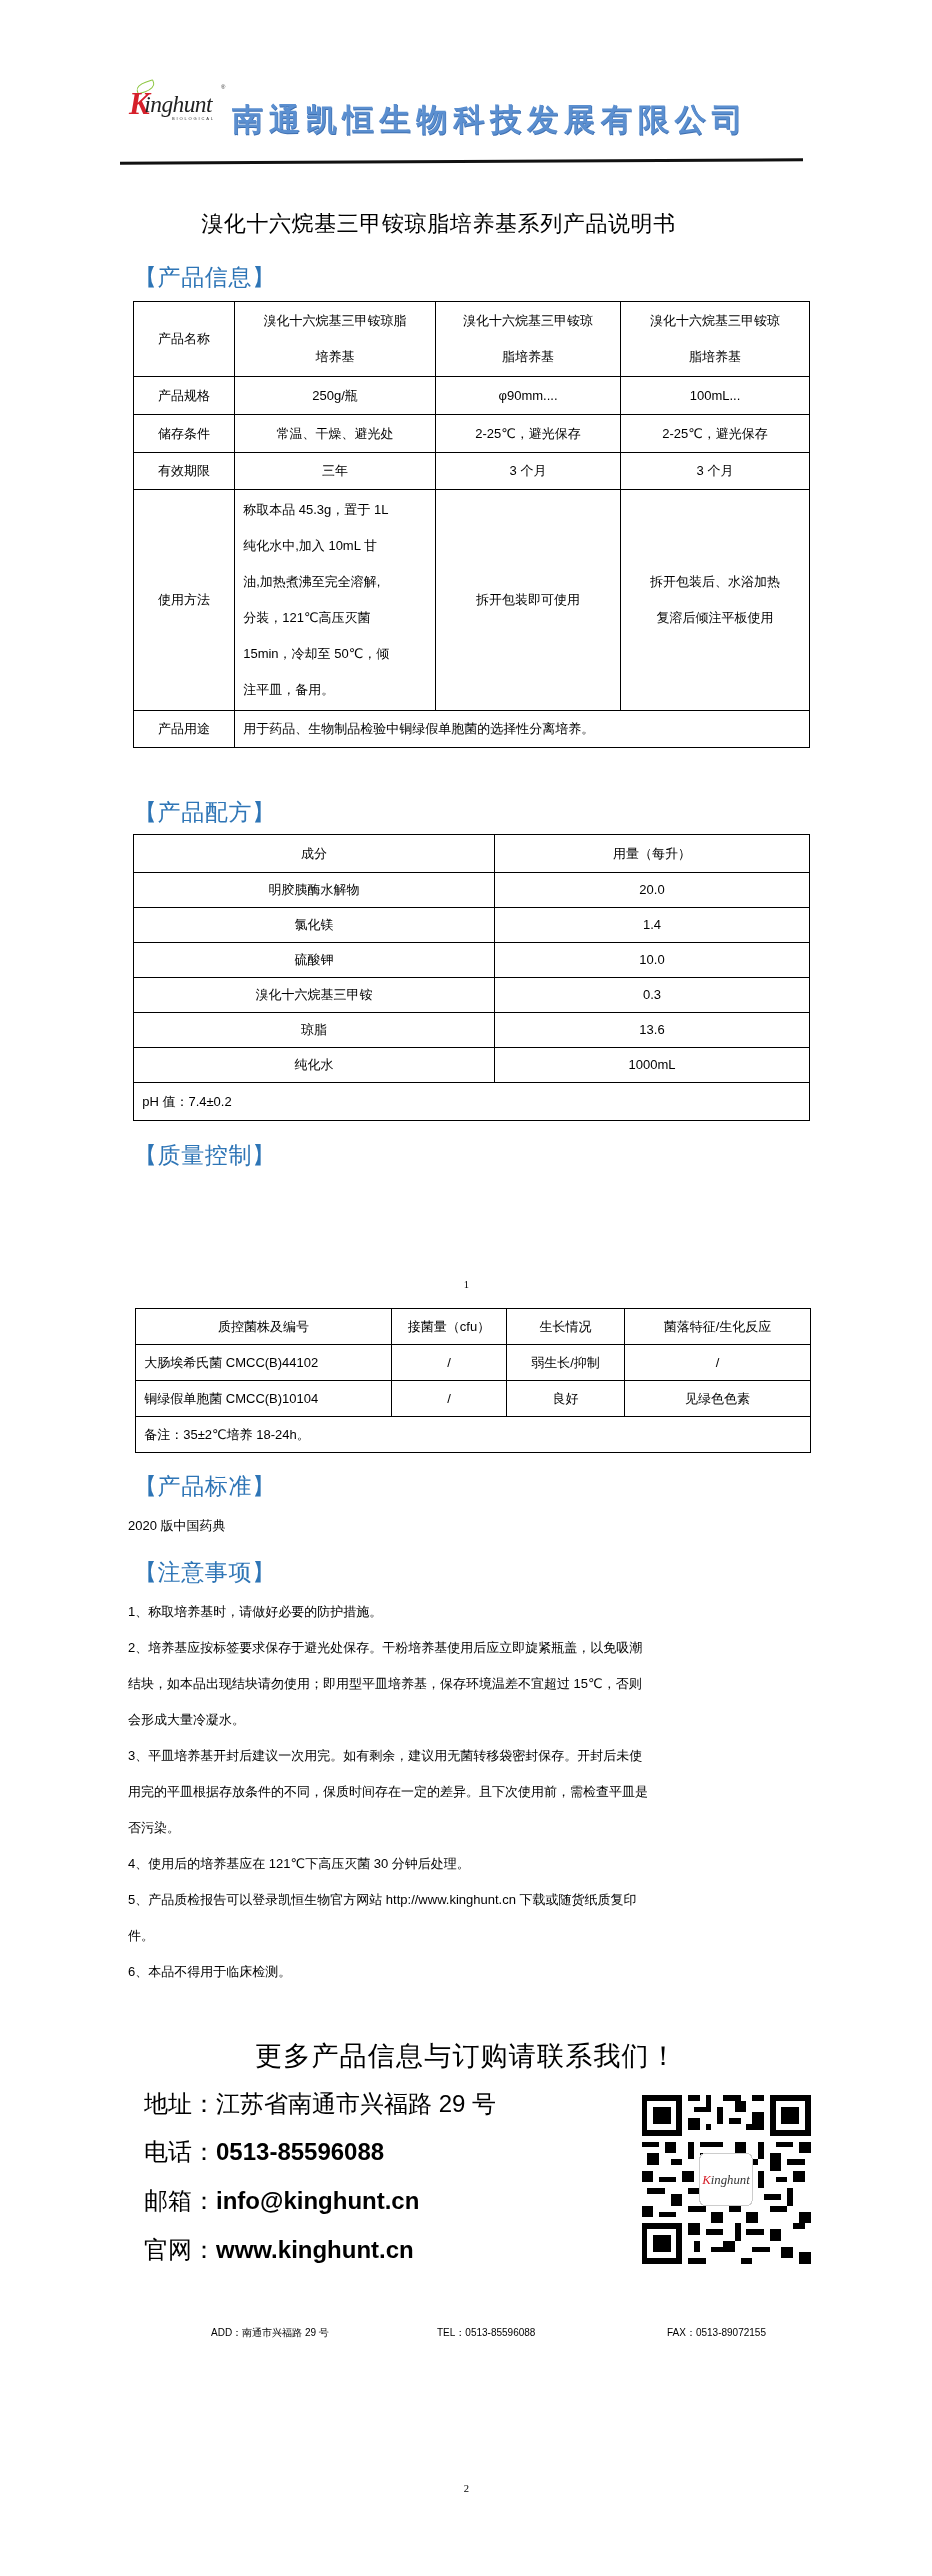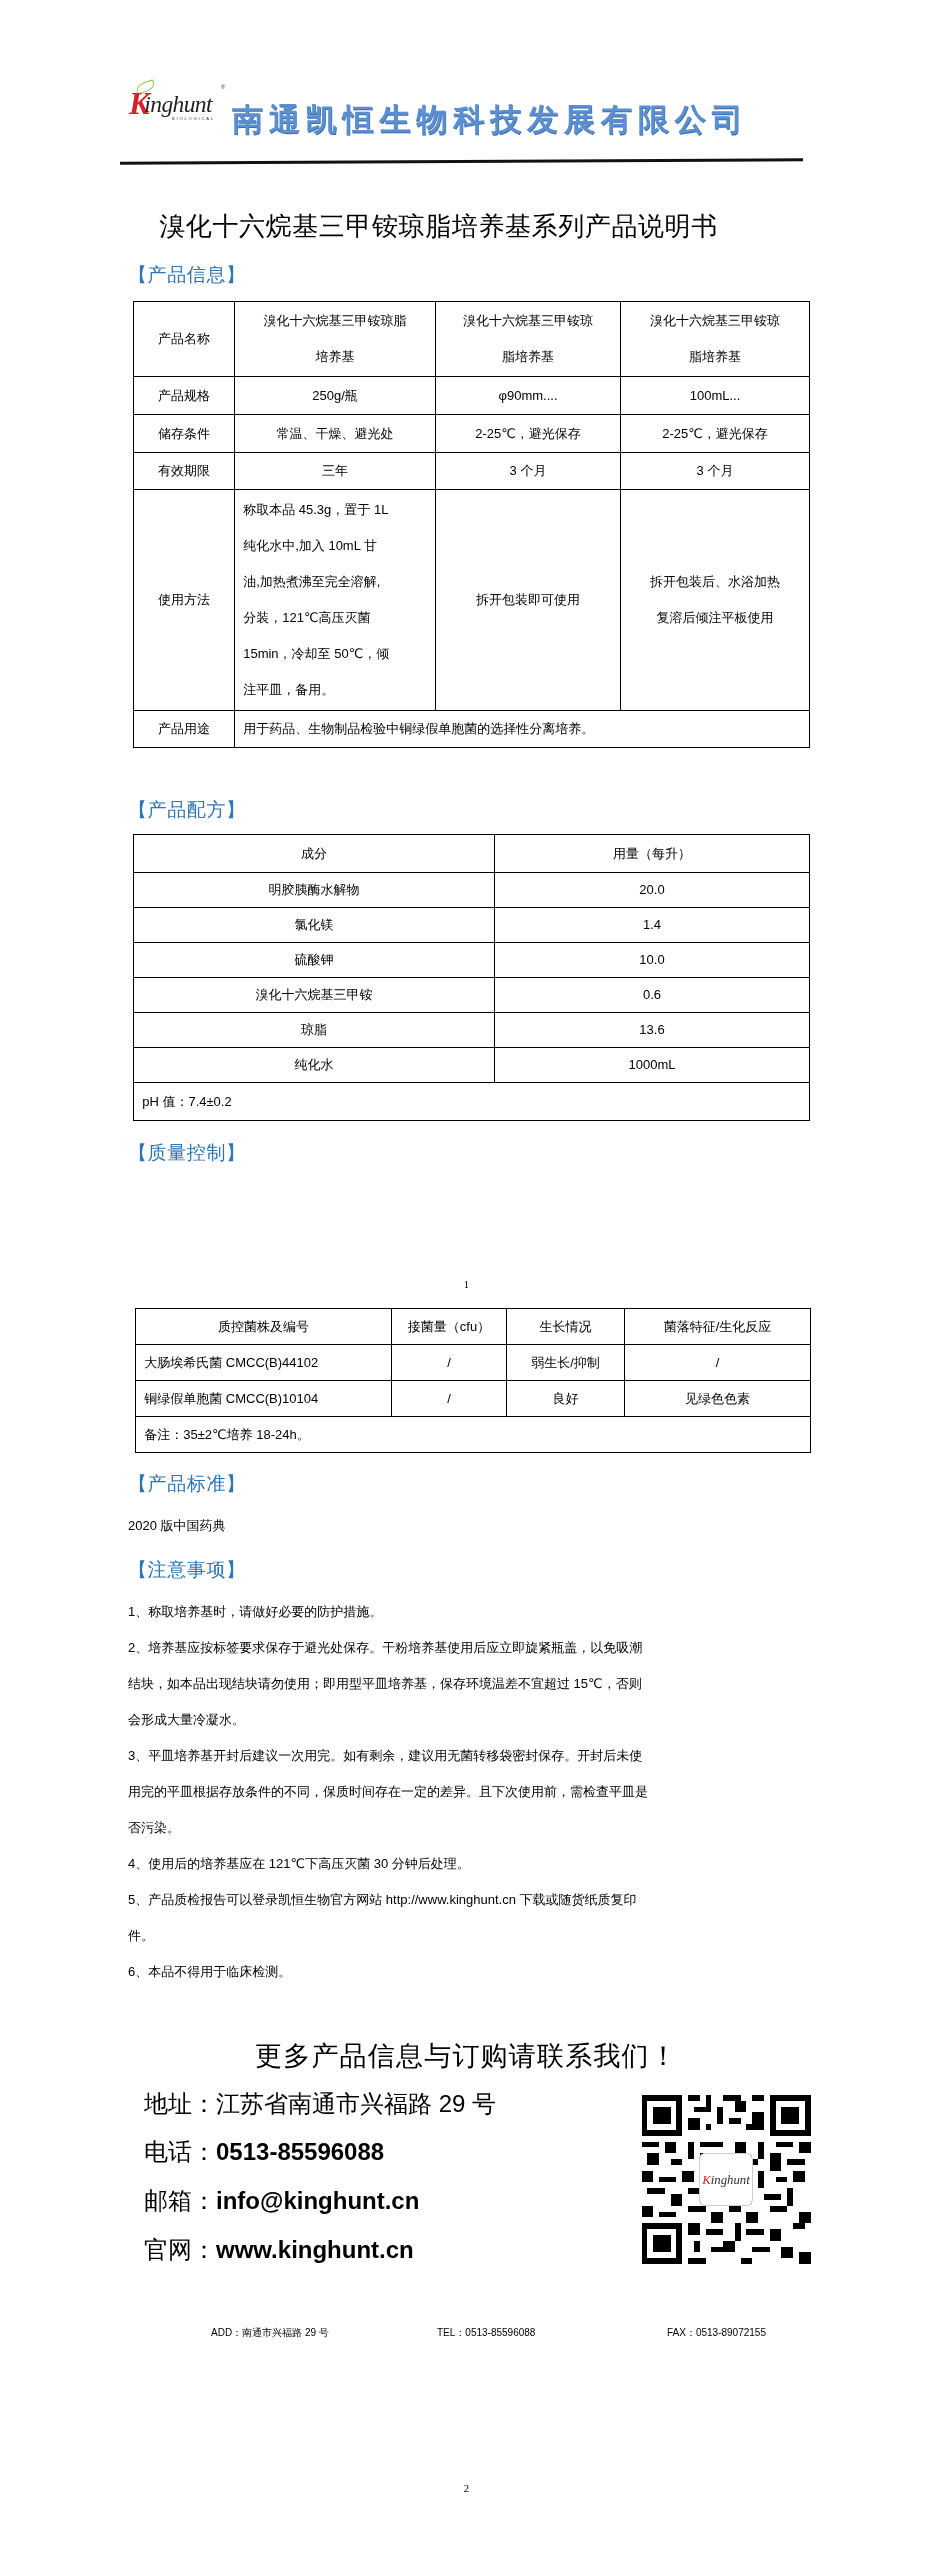"溴化十六烷基三甲铵琼脂培养基系列产品说明书" #doc-title { font-size: 26px -> 22px }
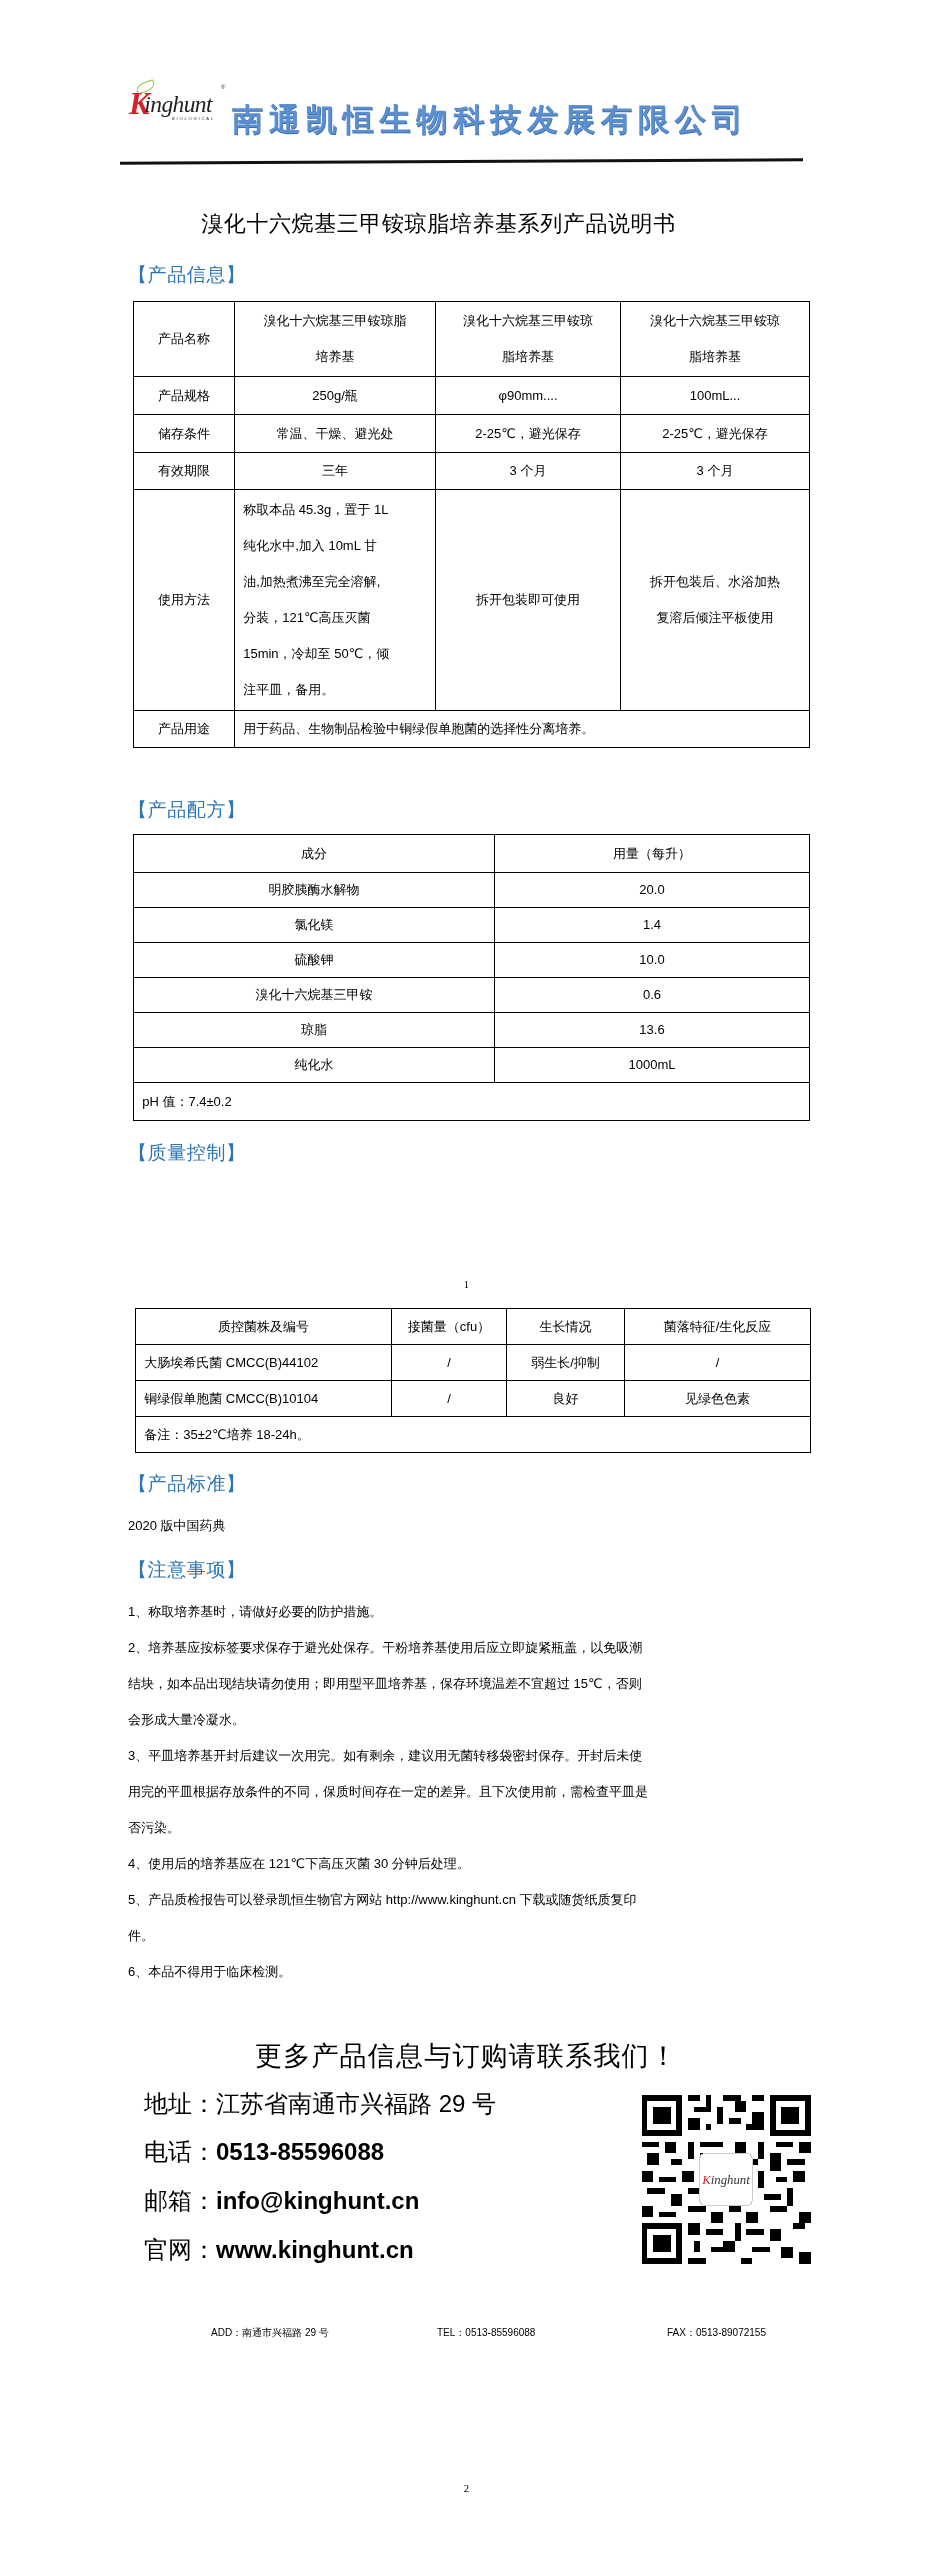"【产品信息】" .section { font-size: 19px -> 23px; left: 128px -> 134px }
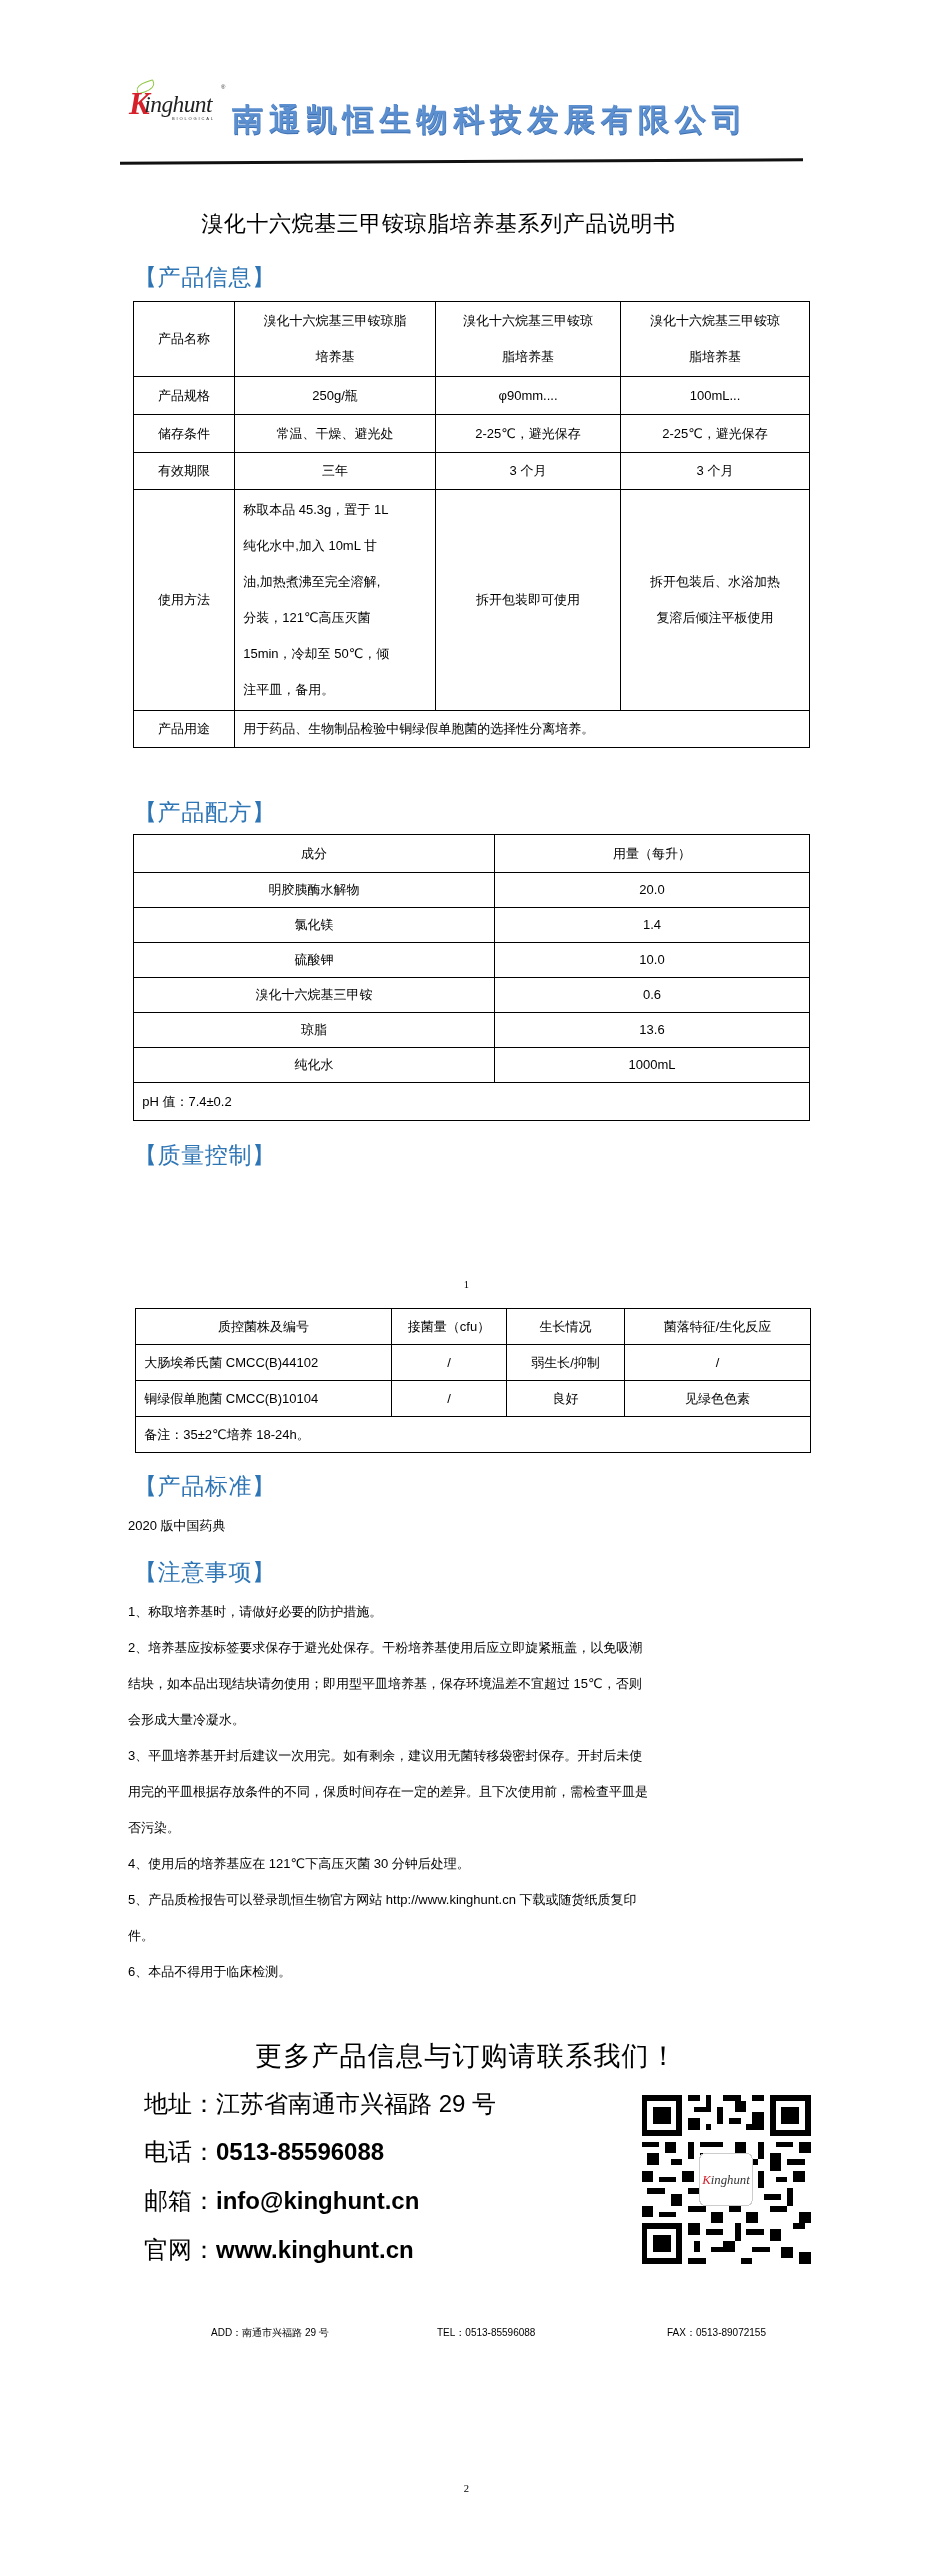"0.6" td { text: 0.6 -> 0.3 }
